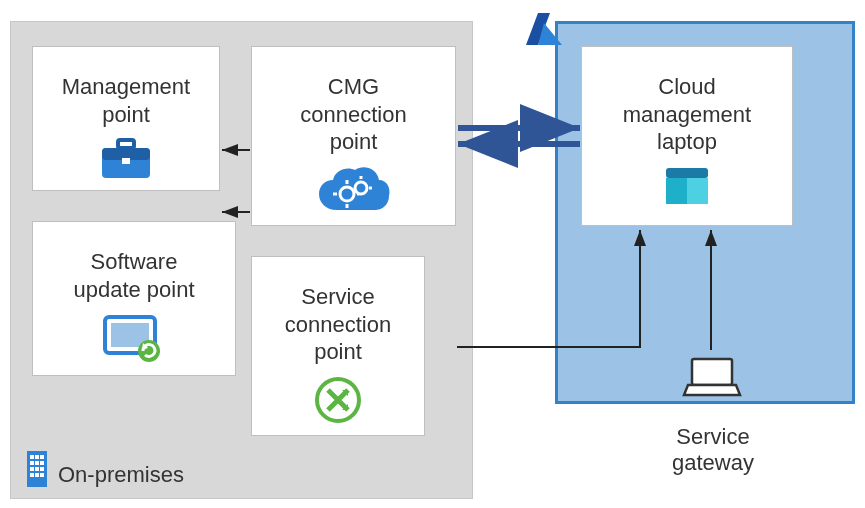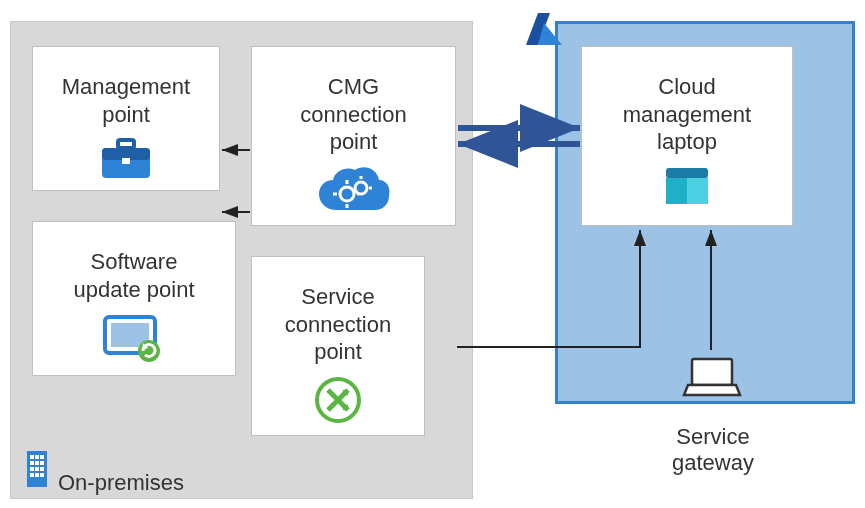"On-premises" .onprem-label { margin-top: 8px -> none }
